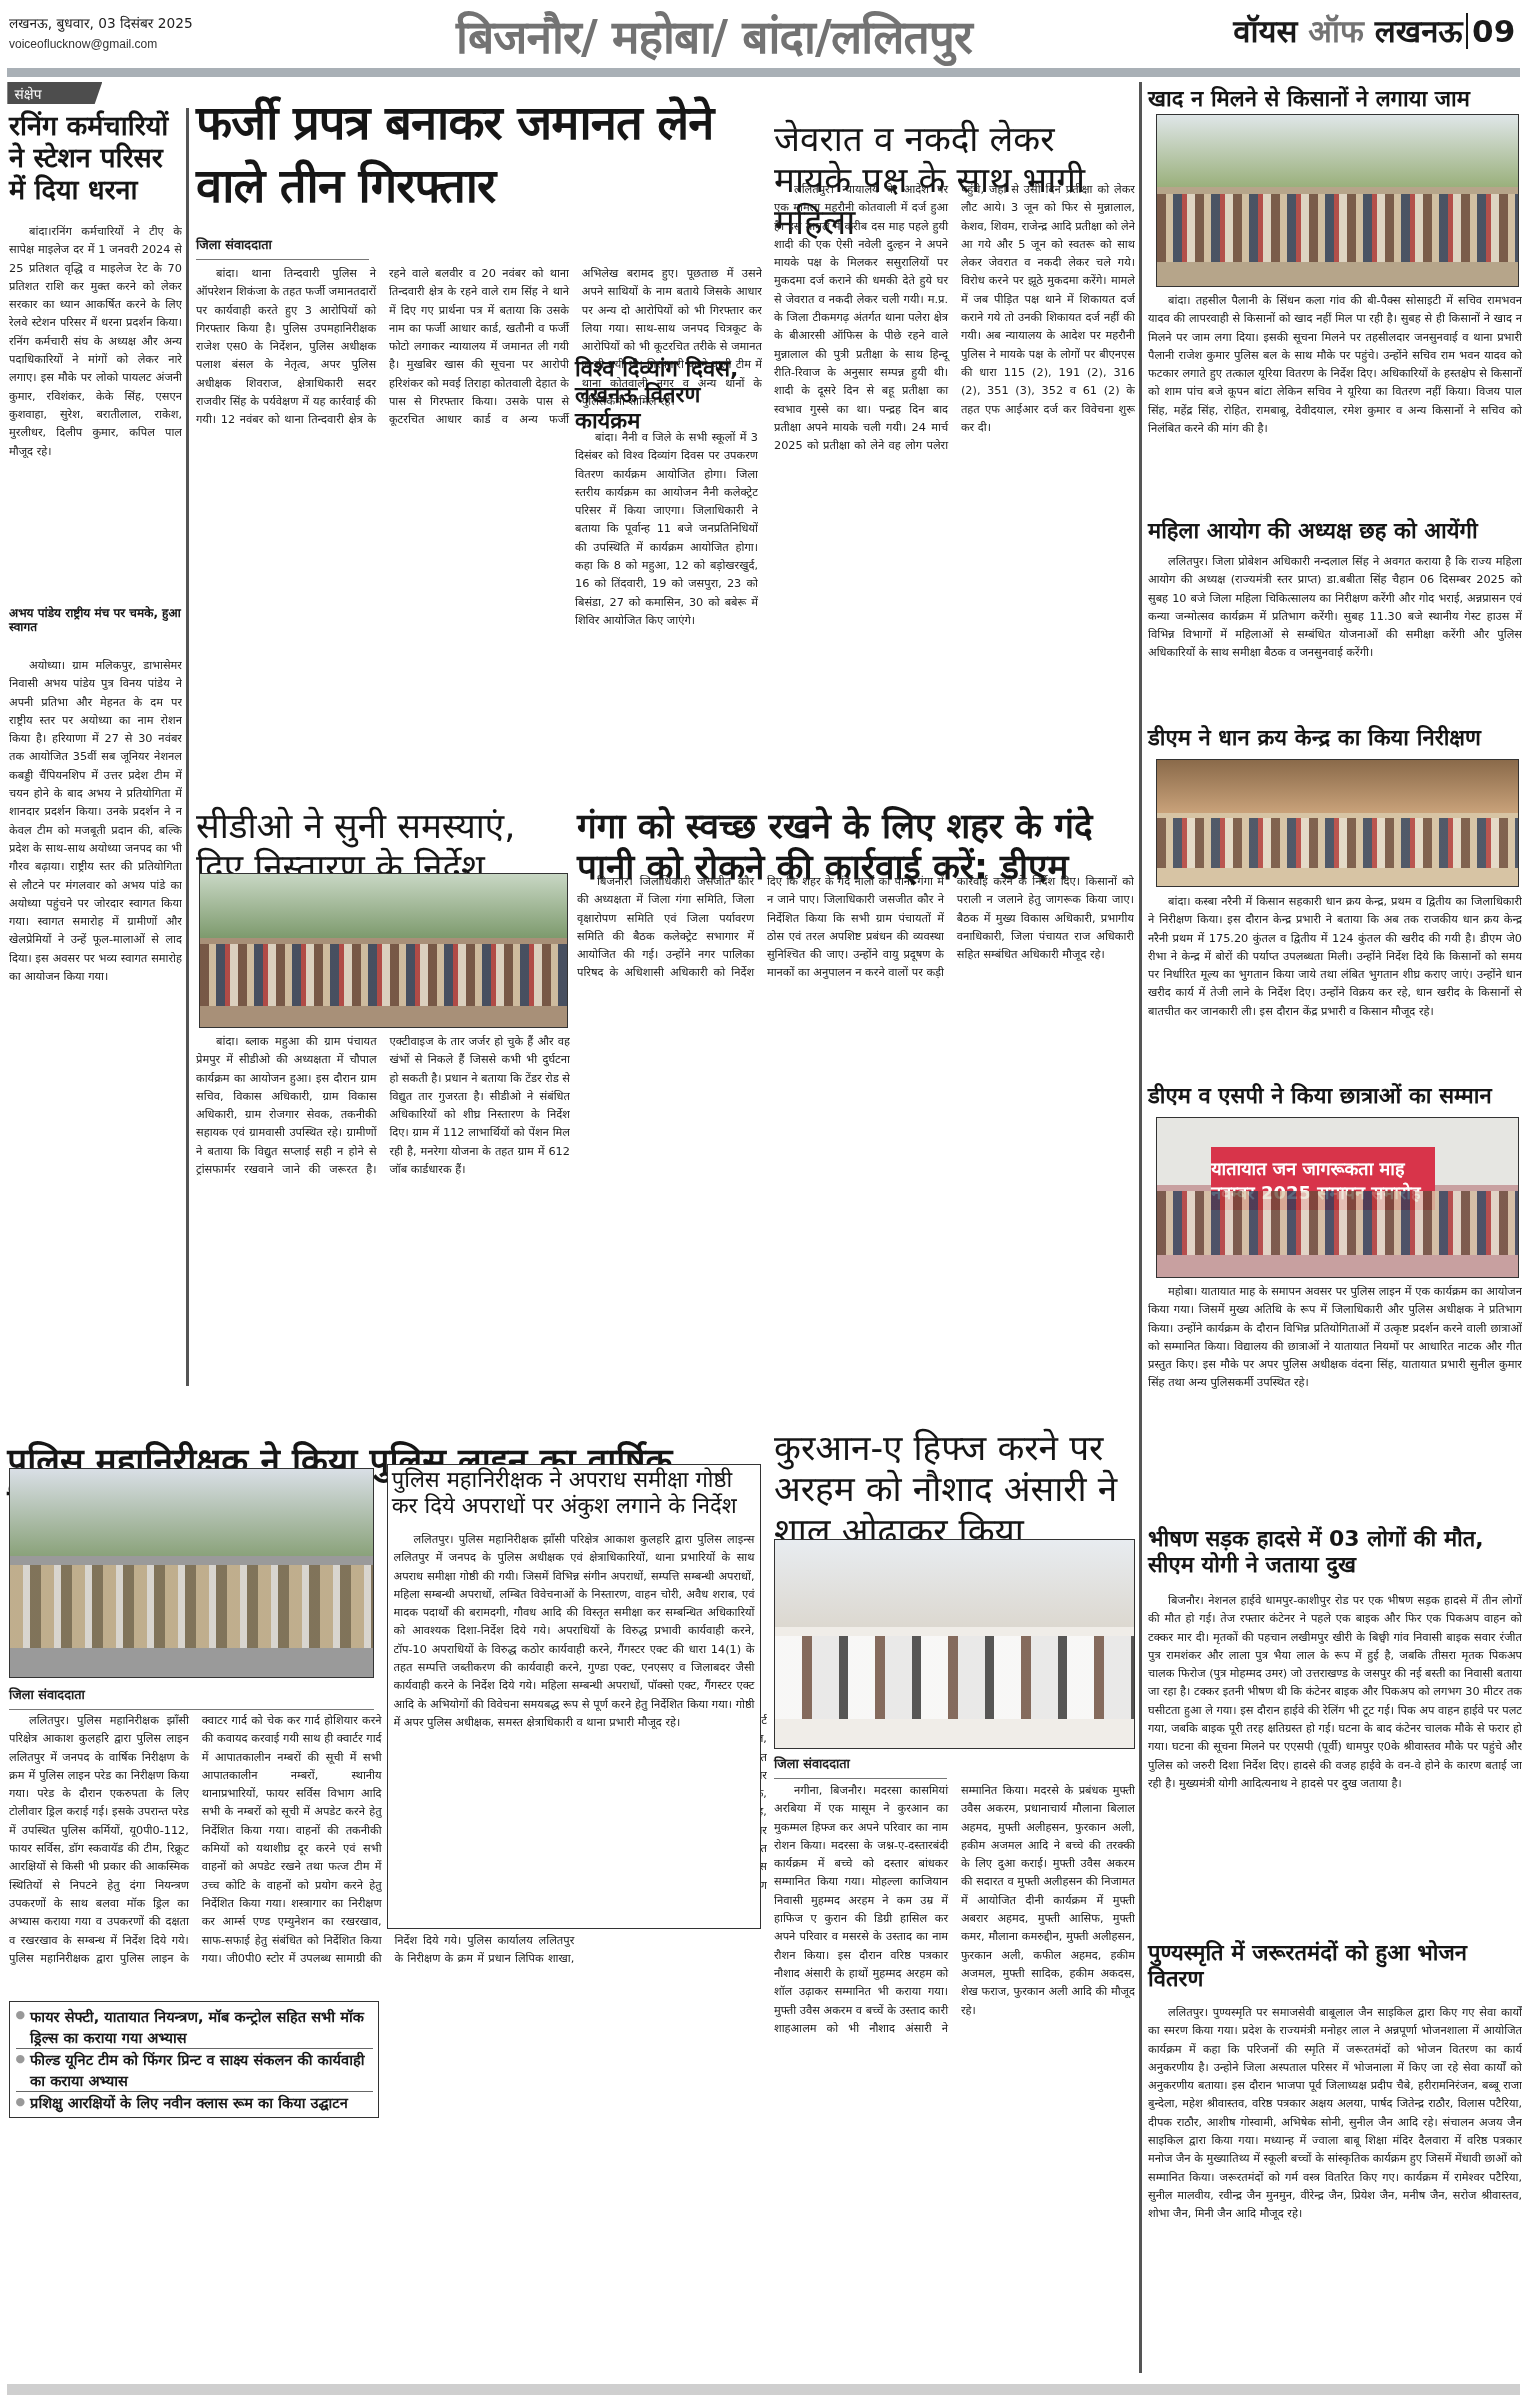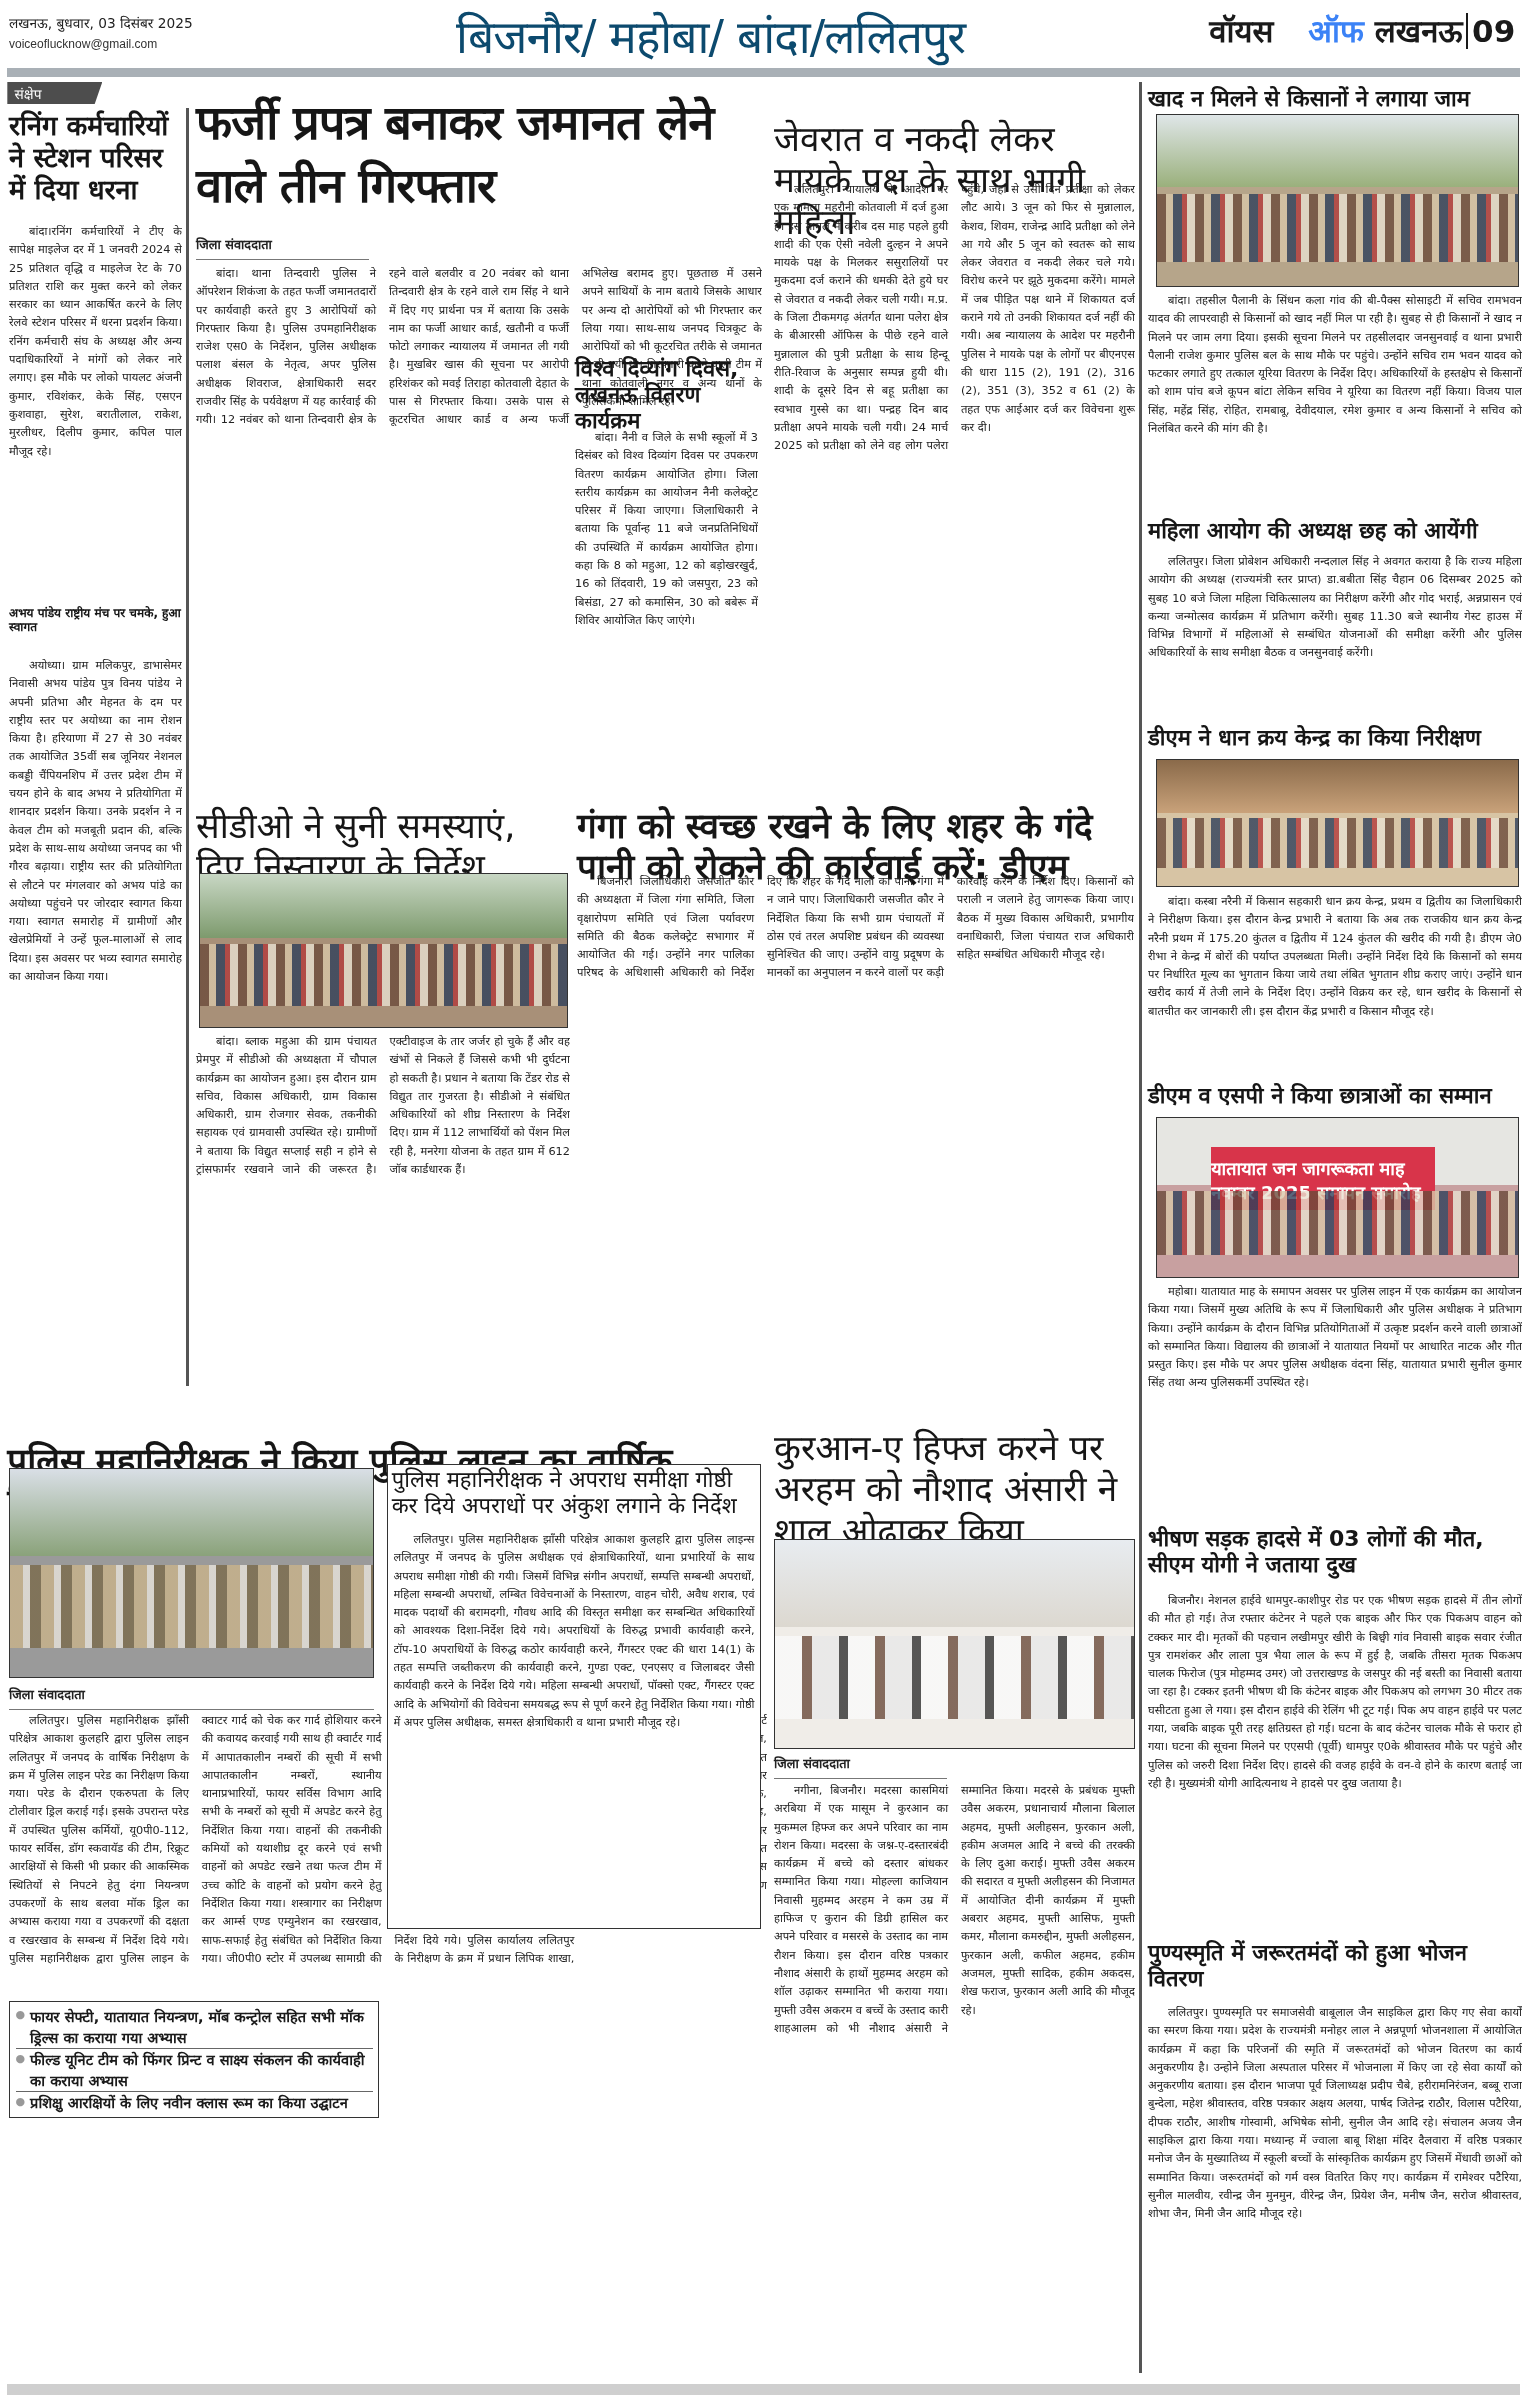"बिजनौर/ महोबा/ बांदा/ललितपुर" .header-title { color: #0c4a6e -> #737373; font-weight: normal -> bold }
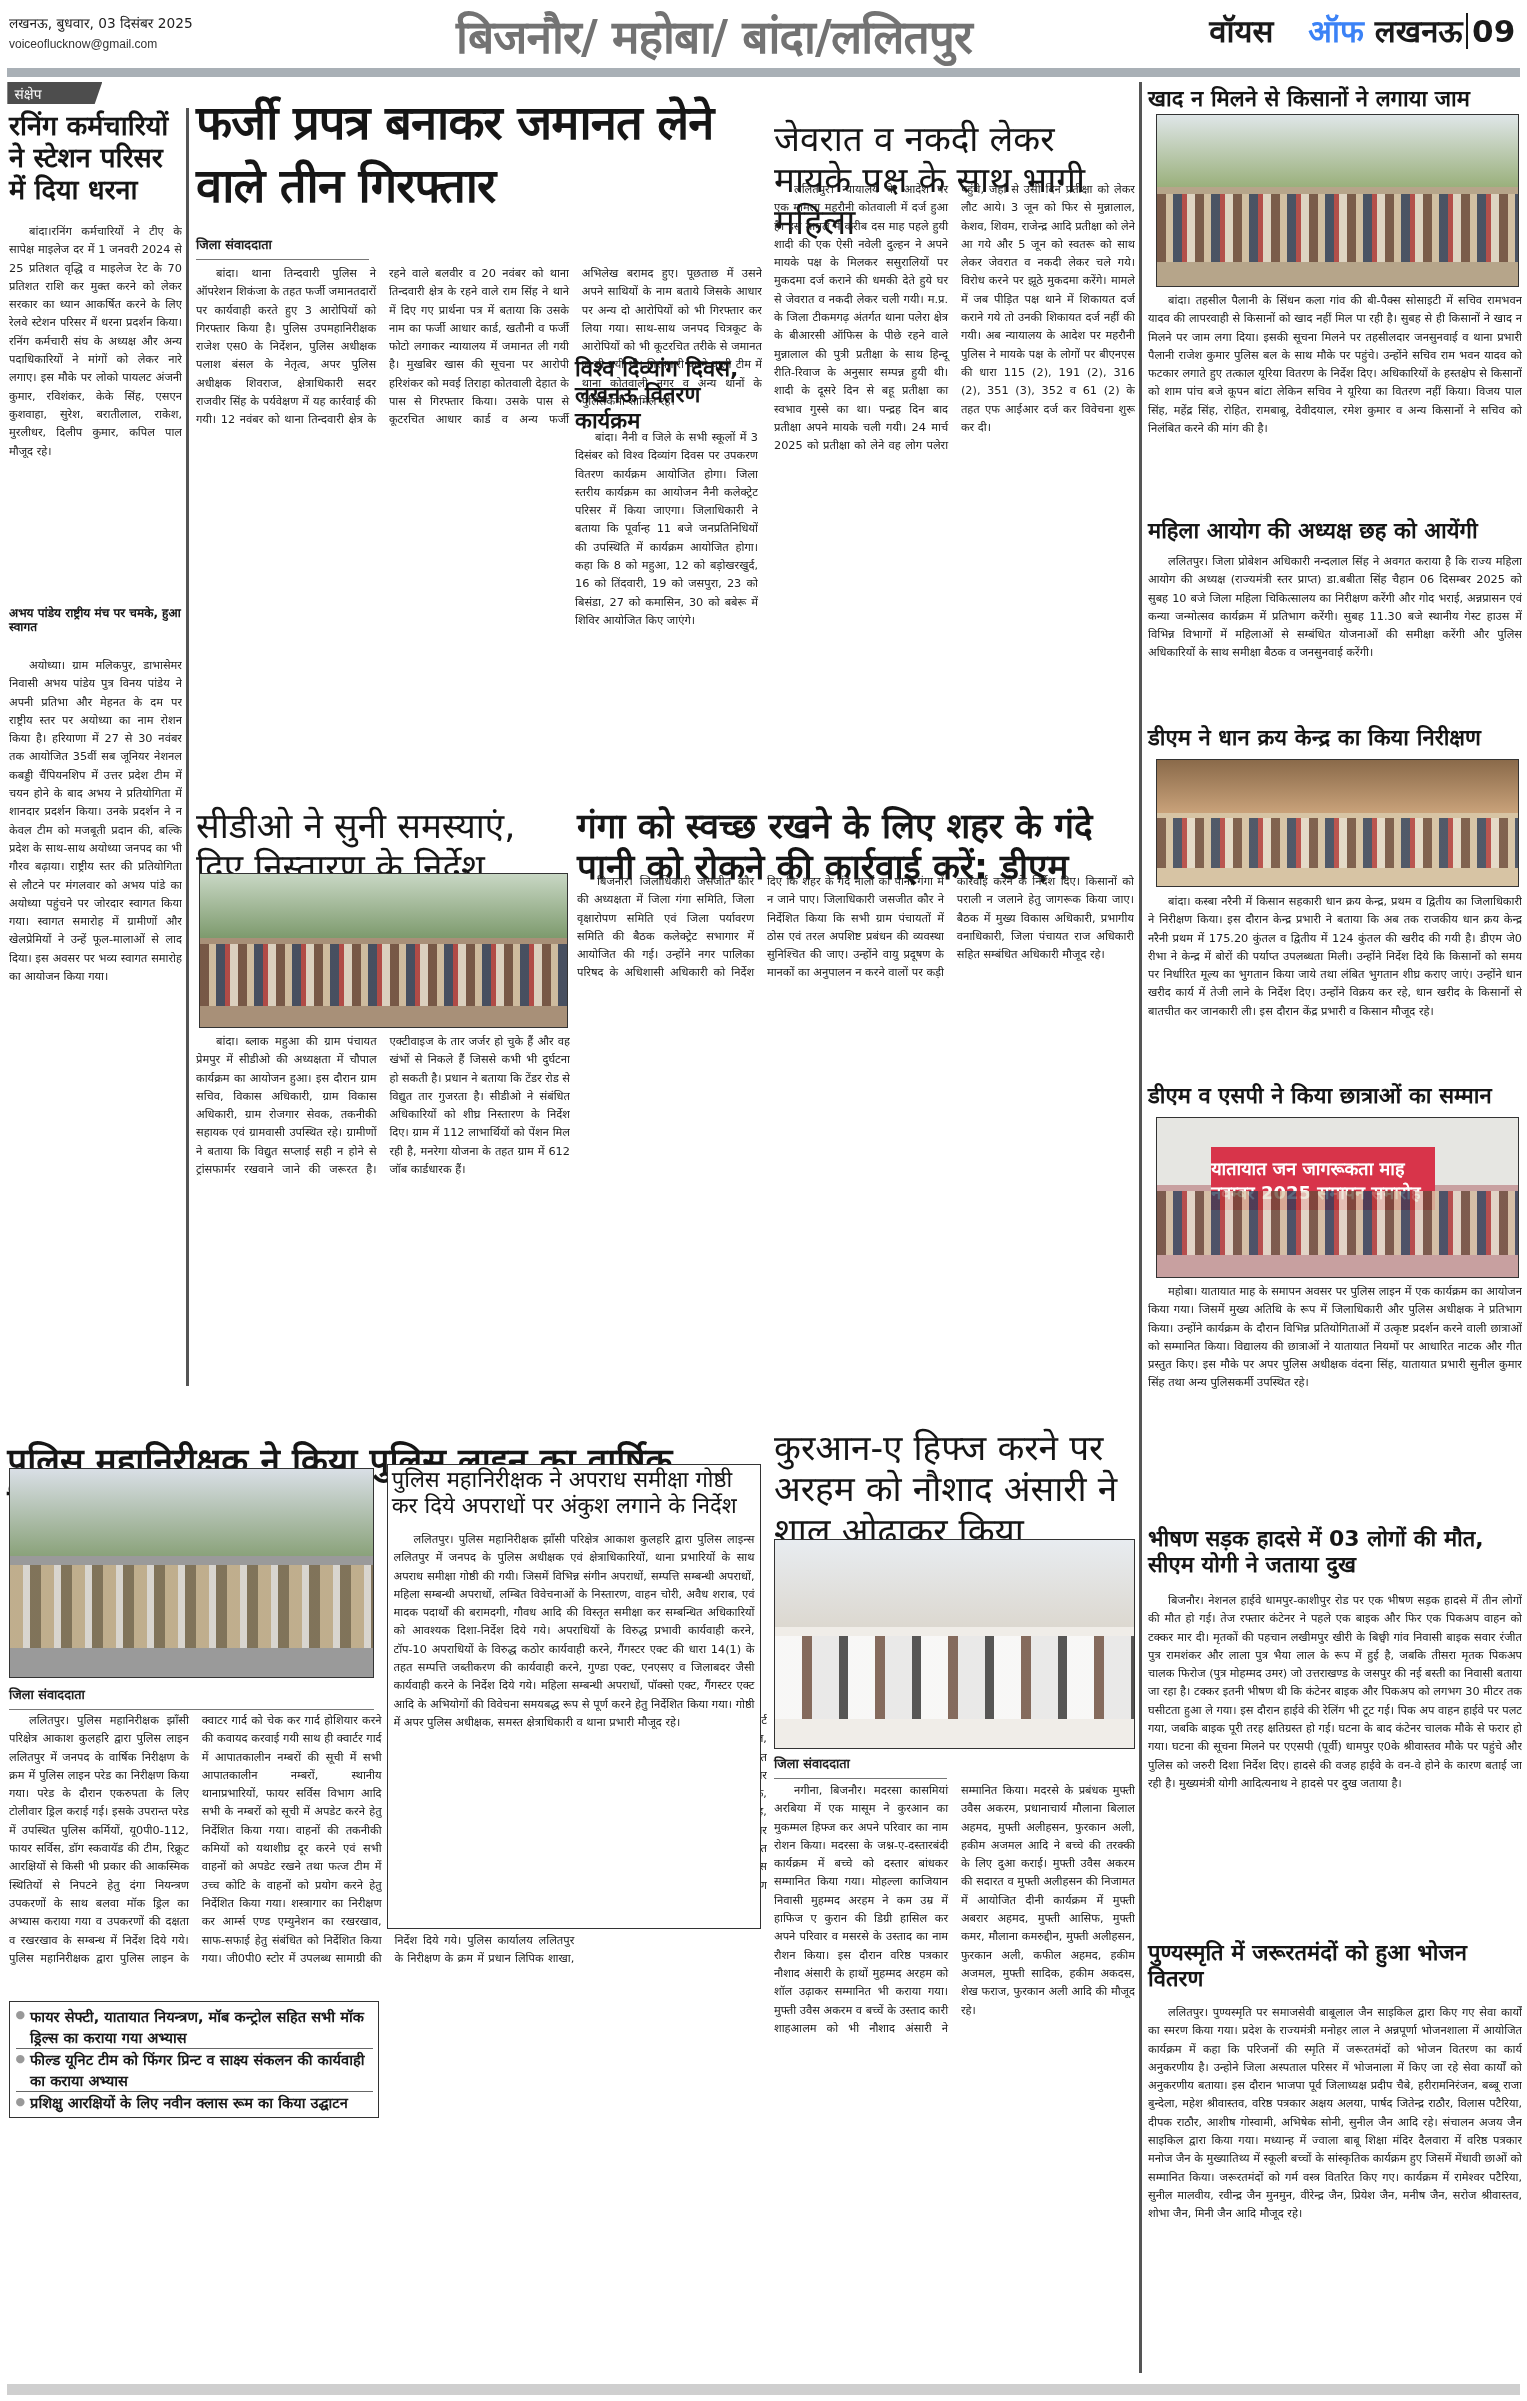"ऑफ" .masthead .of { color: #3b82f6 -> #737373; margin-left: 24px -> none }
